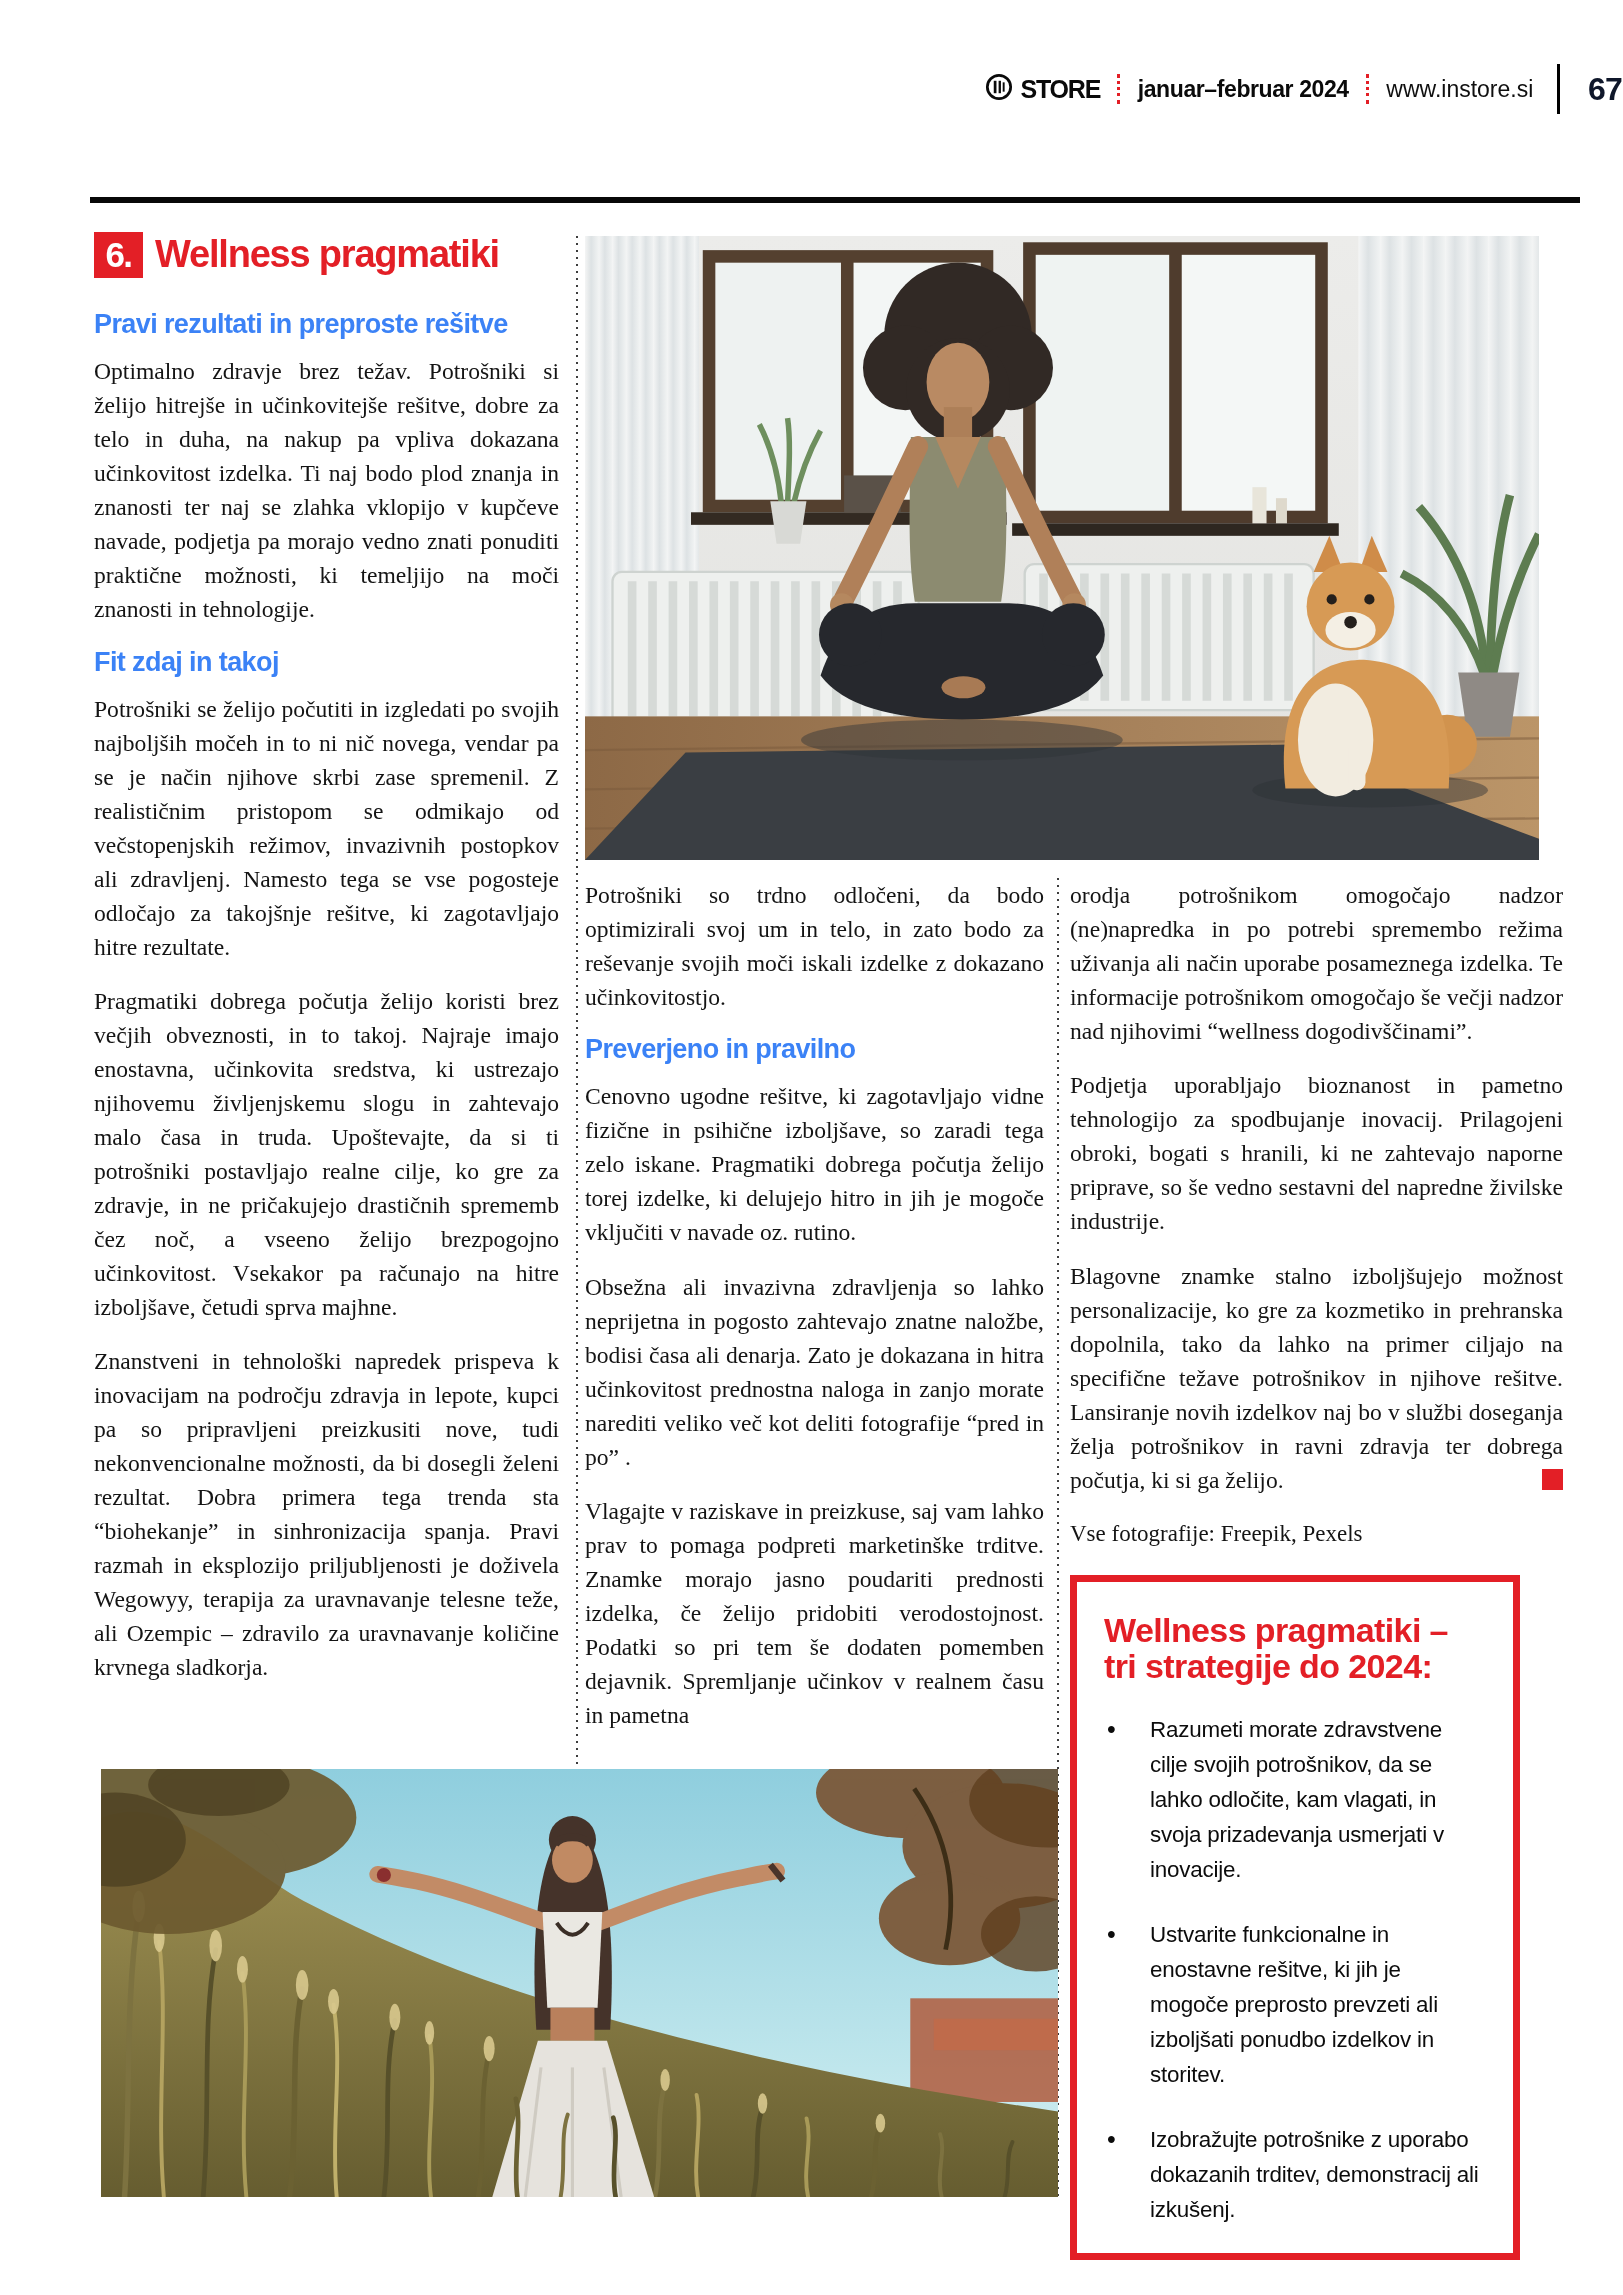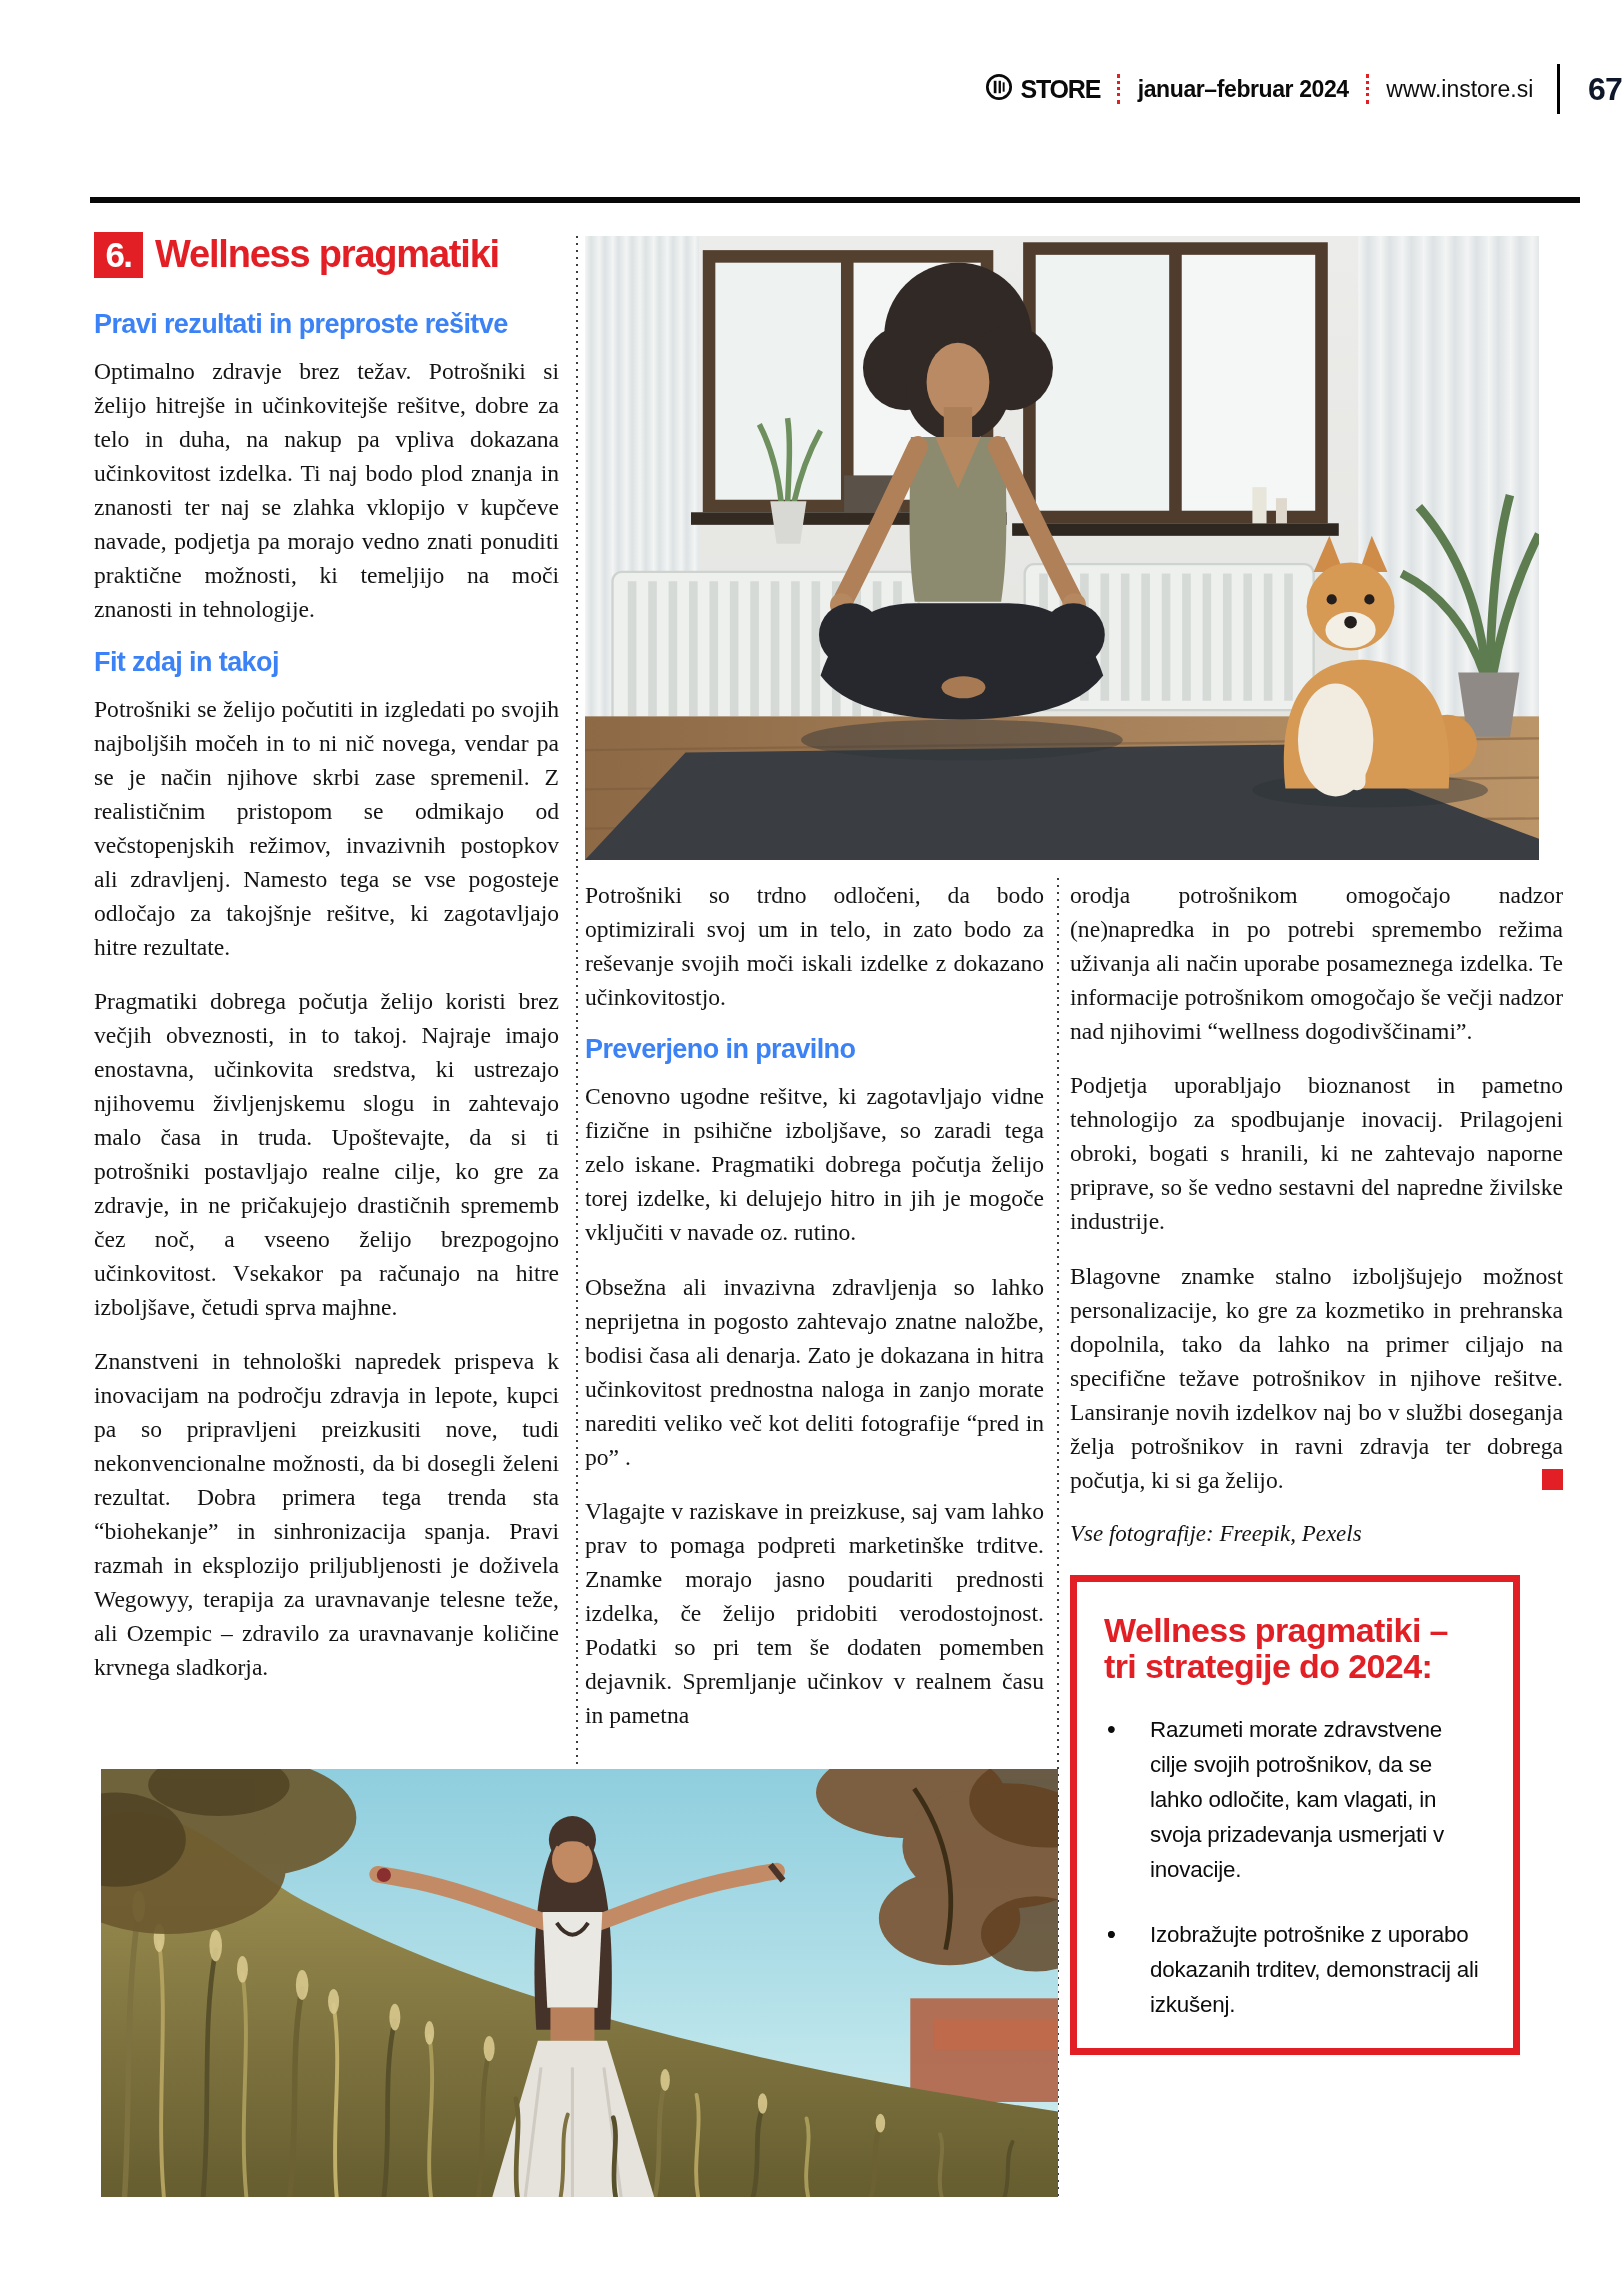"Vse fotografije: Freepik, Pexels" .credit { font-style: italic -> none }
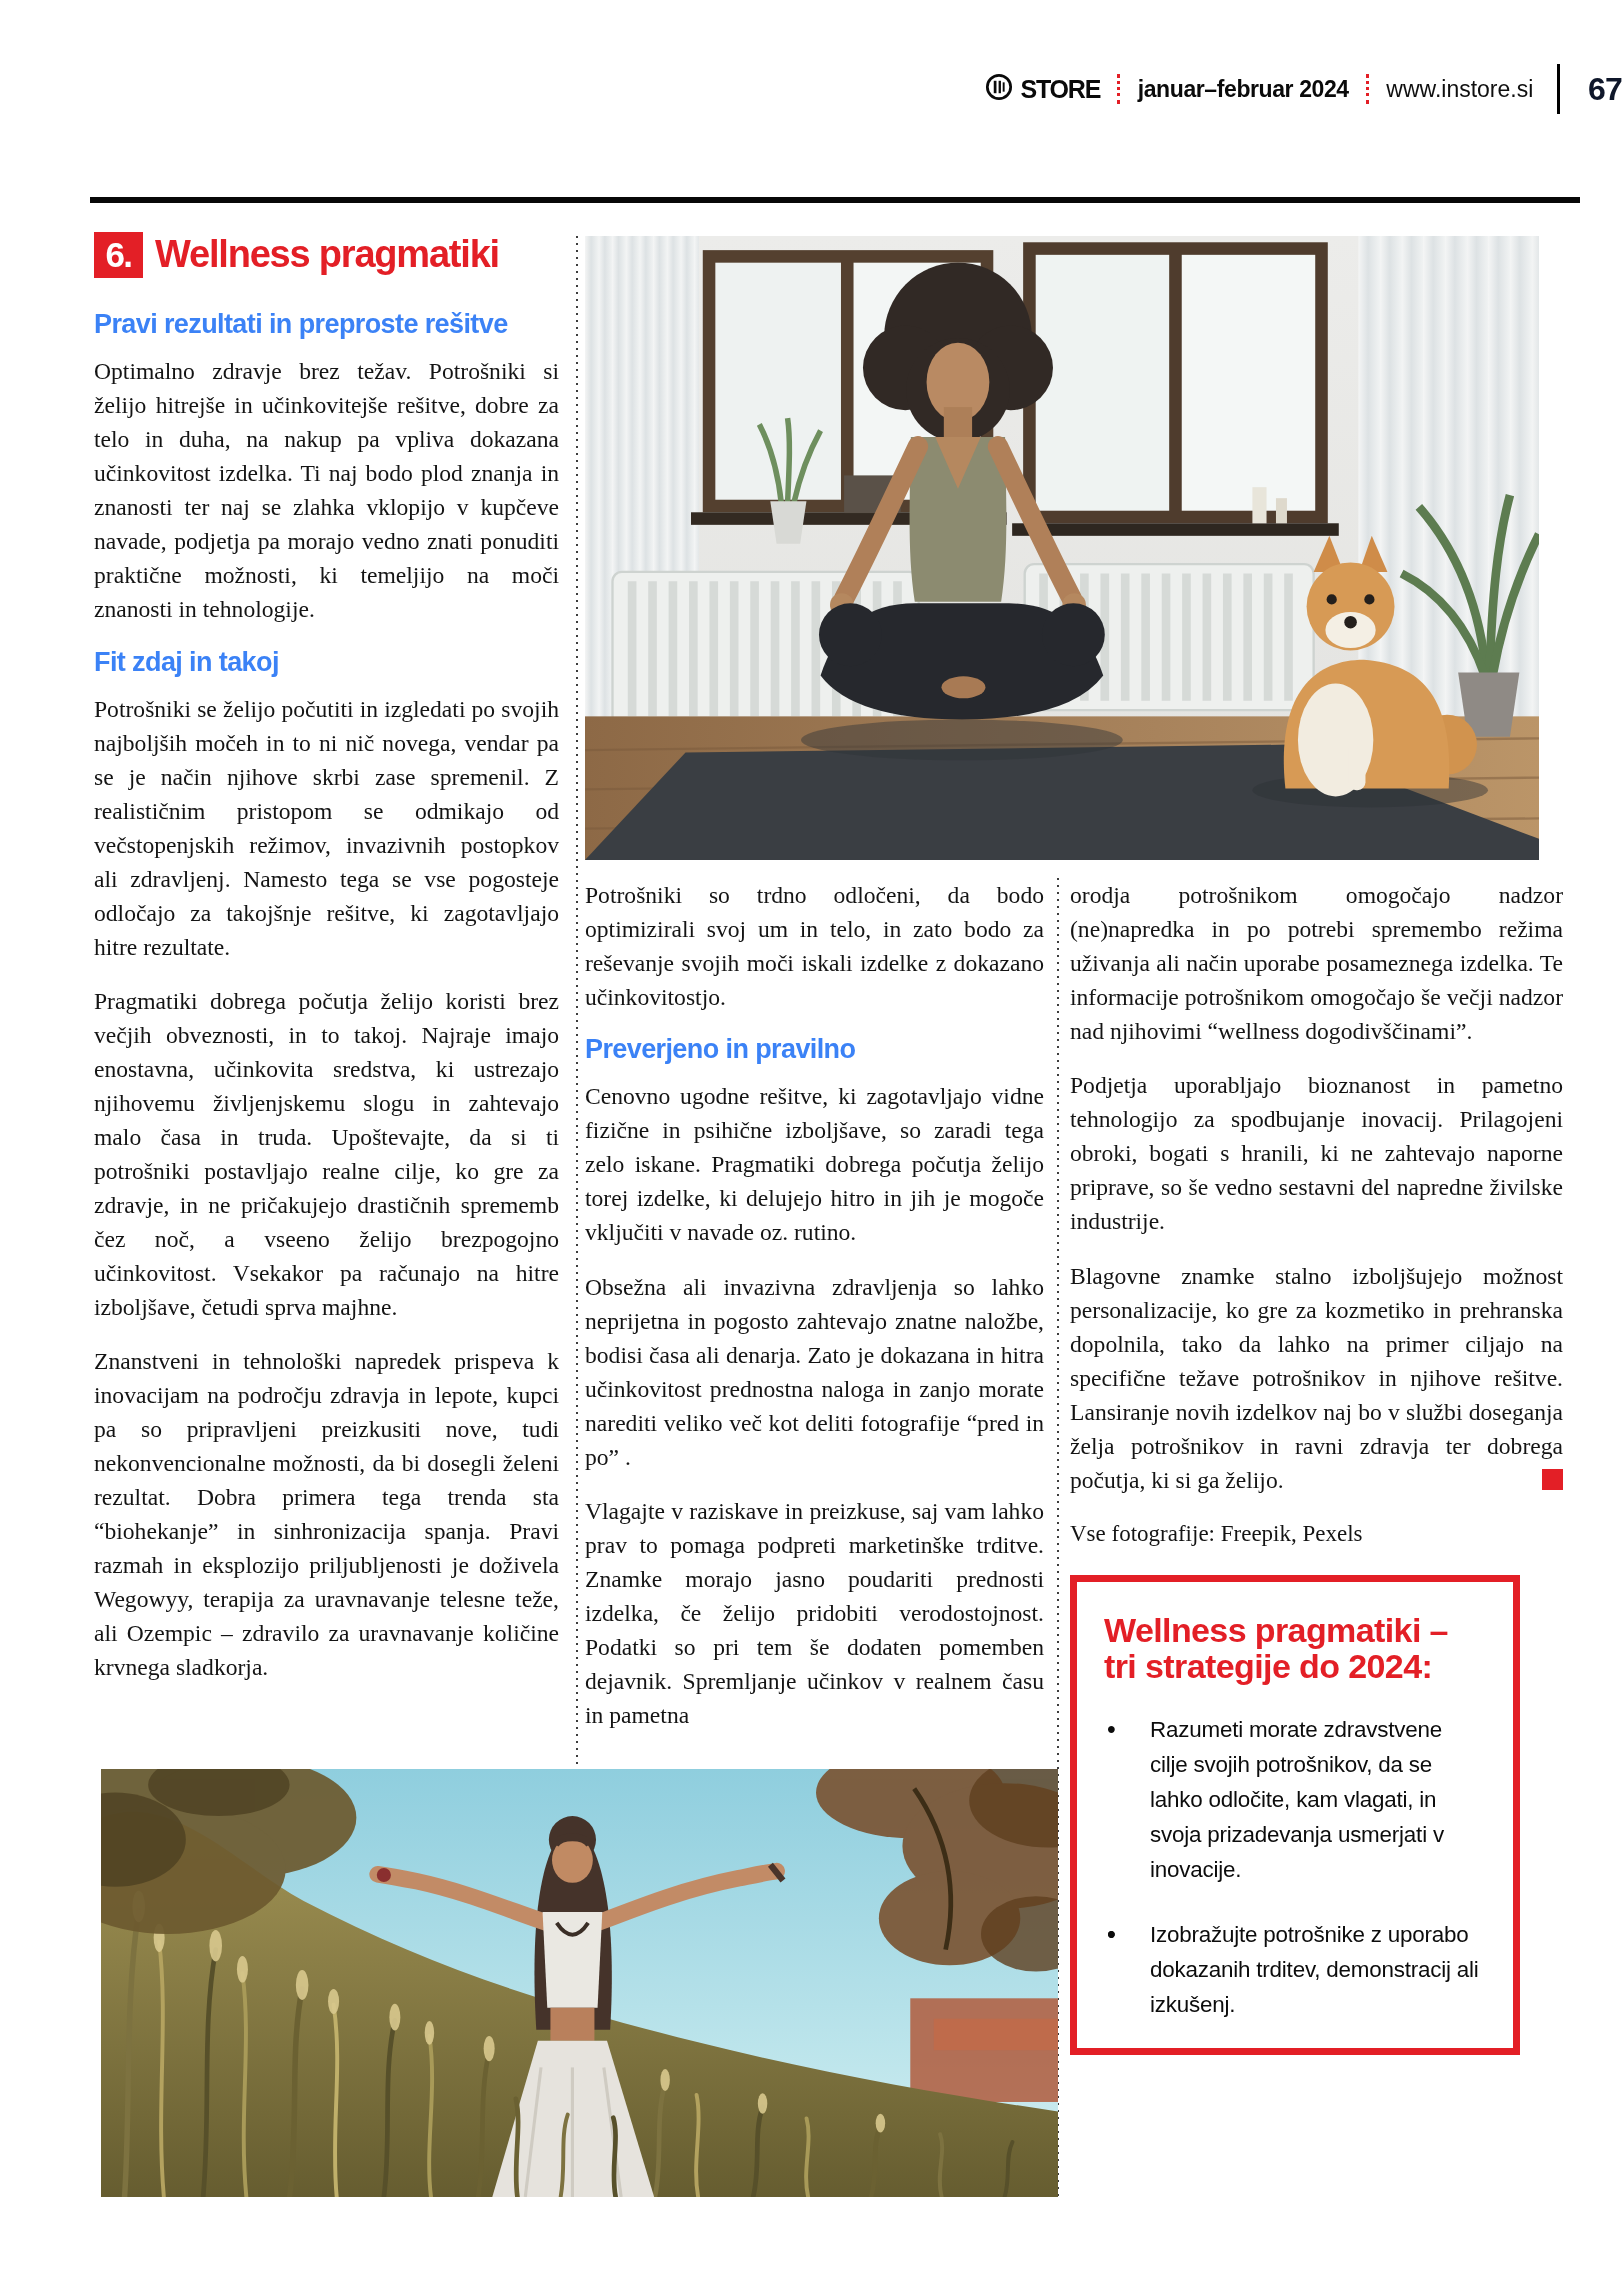"Ustvarite funkcionalne in enostavne" span { html: none -> <span>Ustvarite funkcionalne in enostavne rešitve, ki jih je mogoče preprosto prevzeti ali izboljšati ponudbo izdelkov in storitev.</span> }
